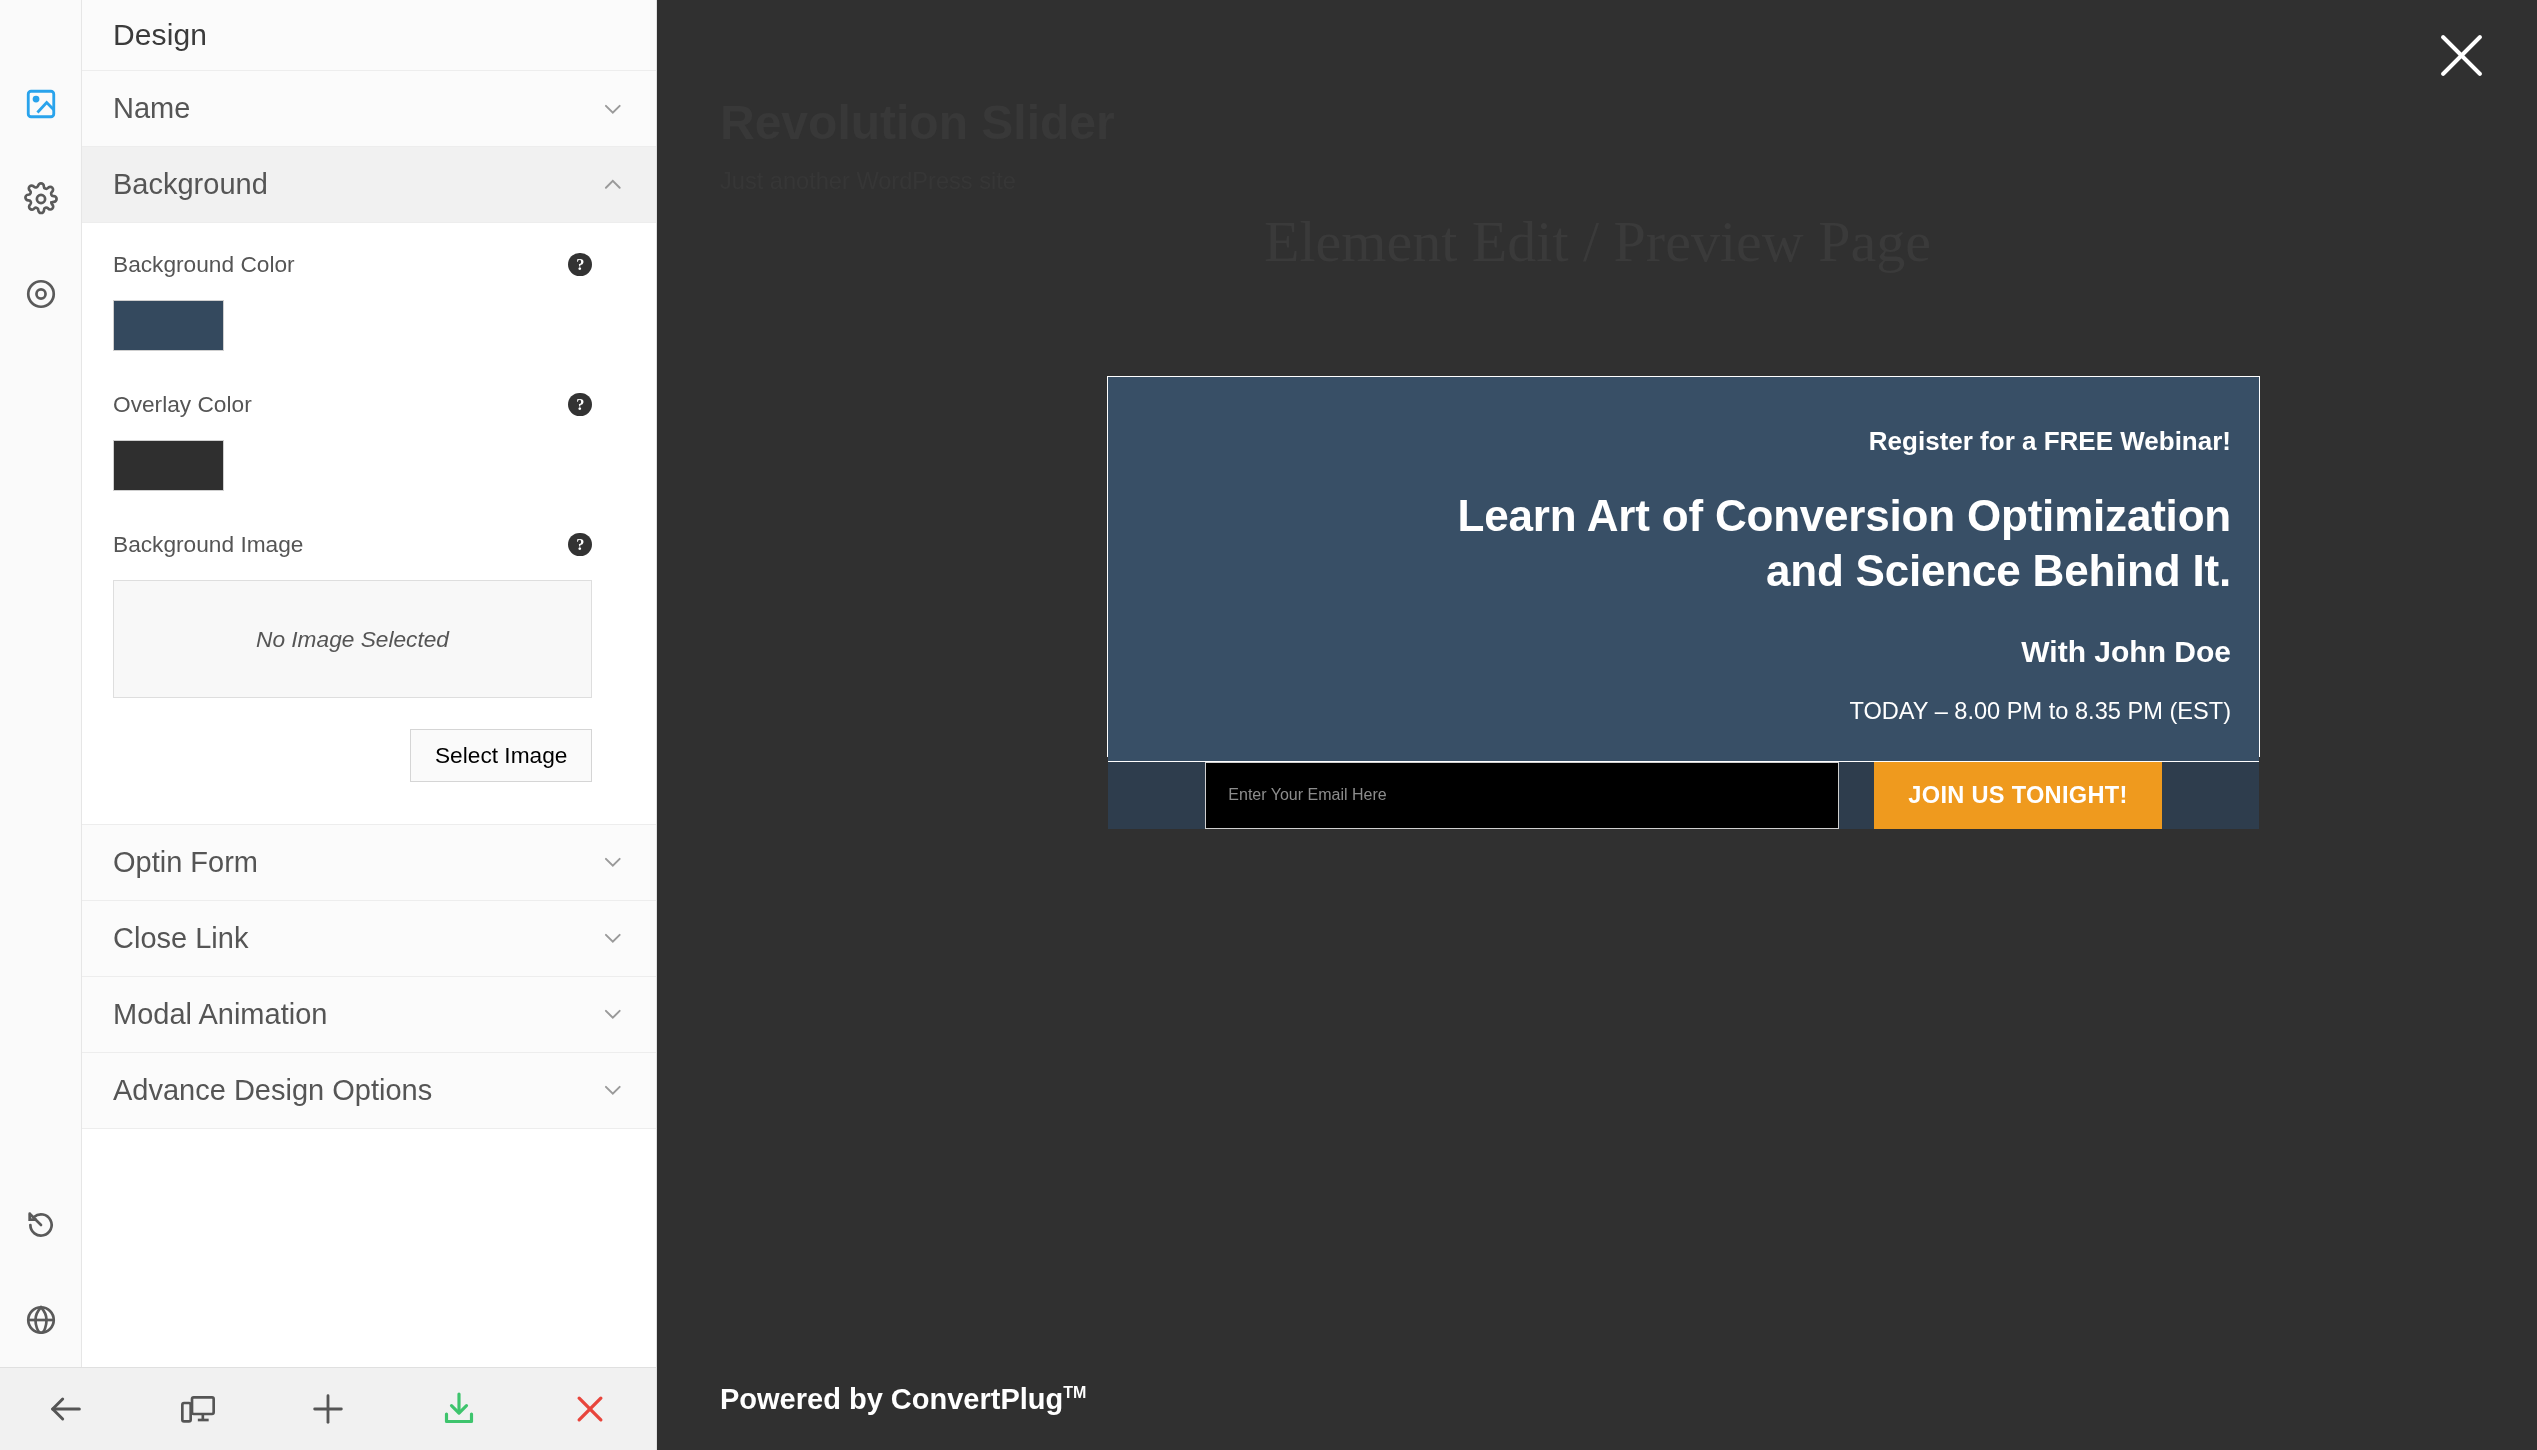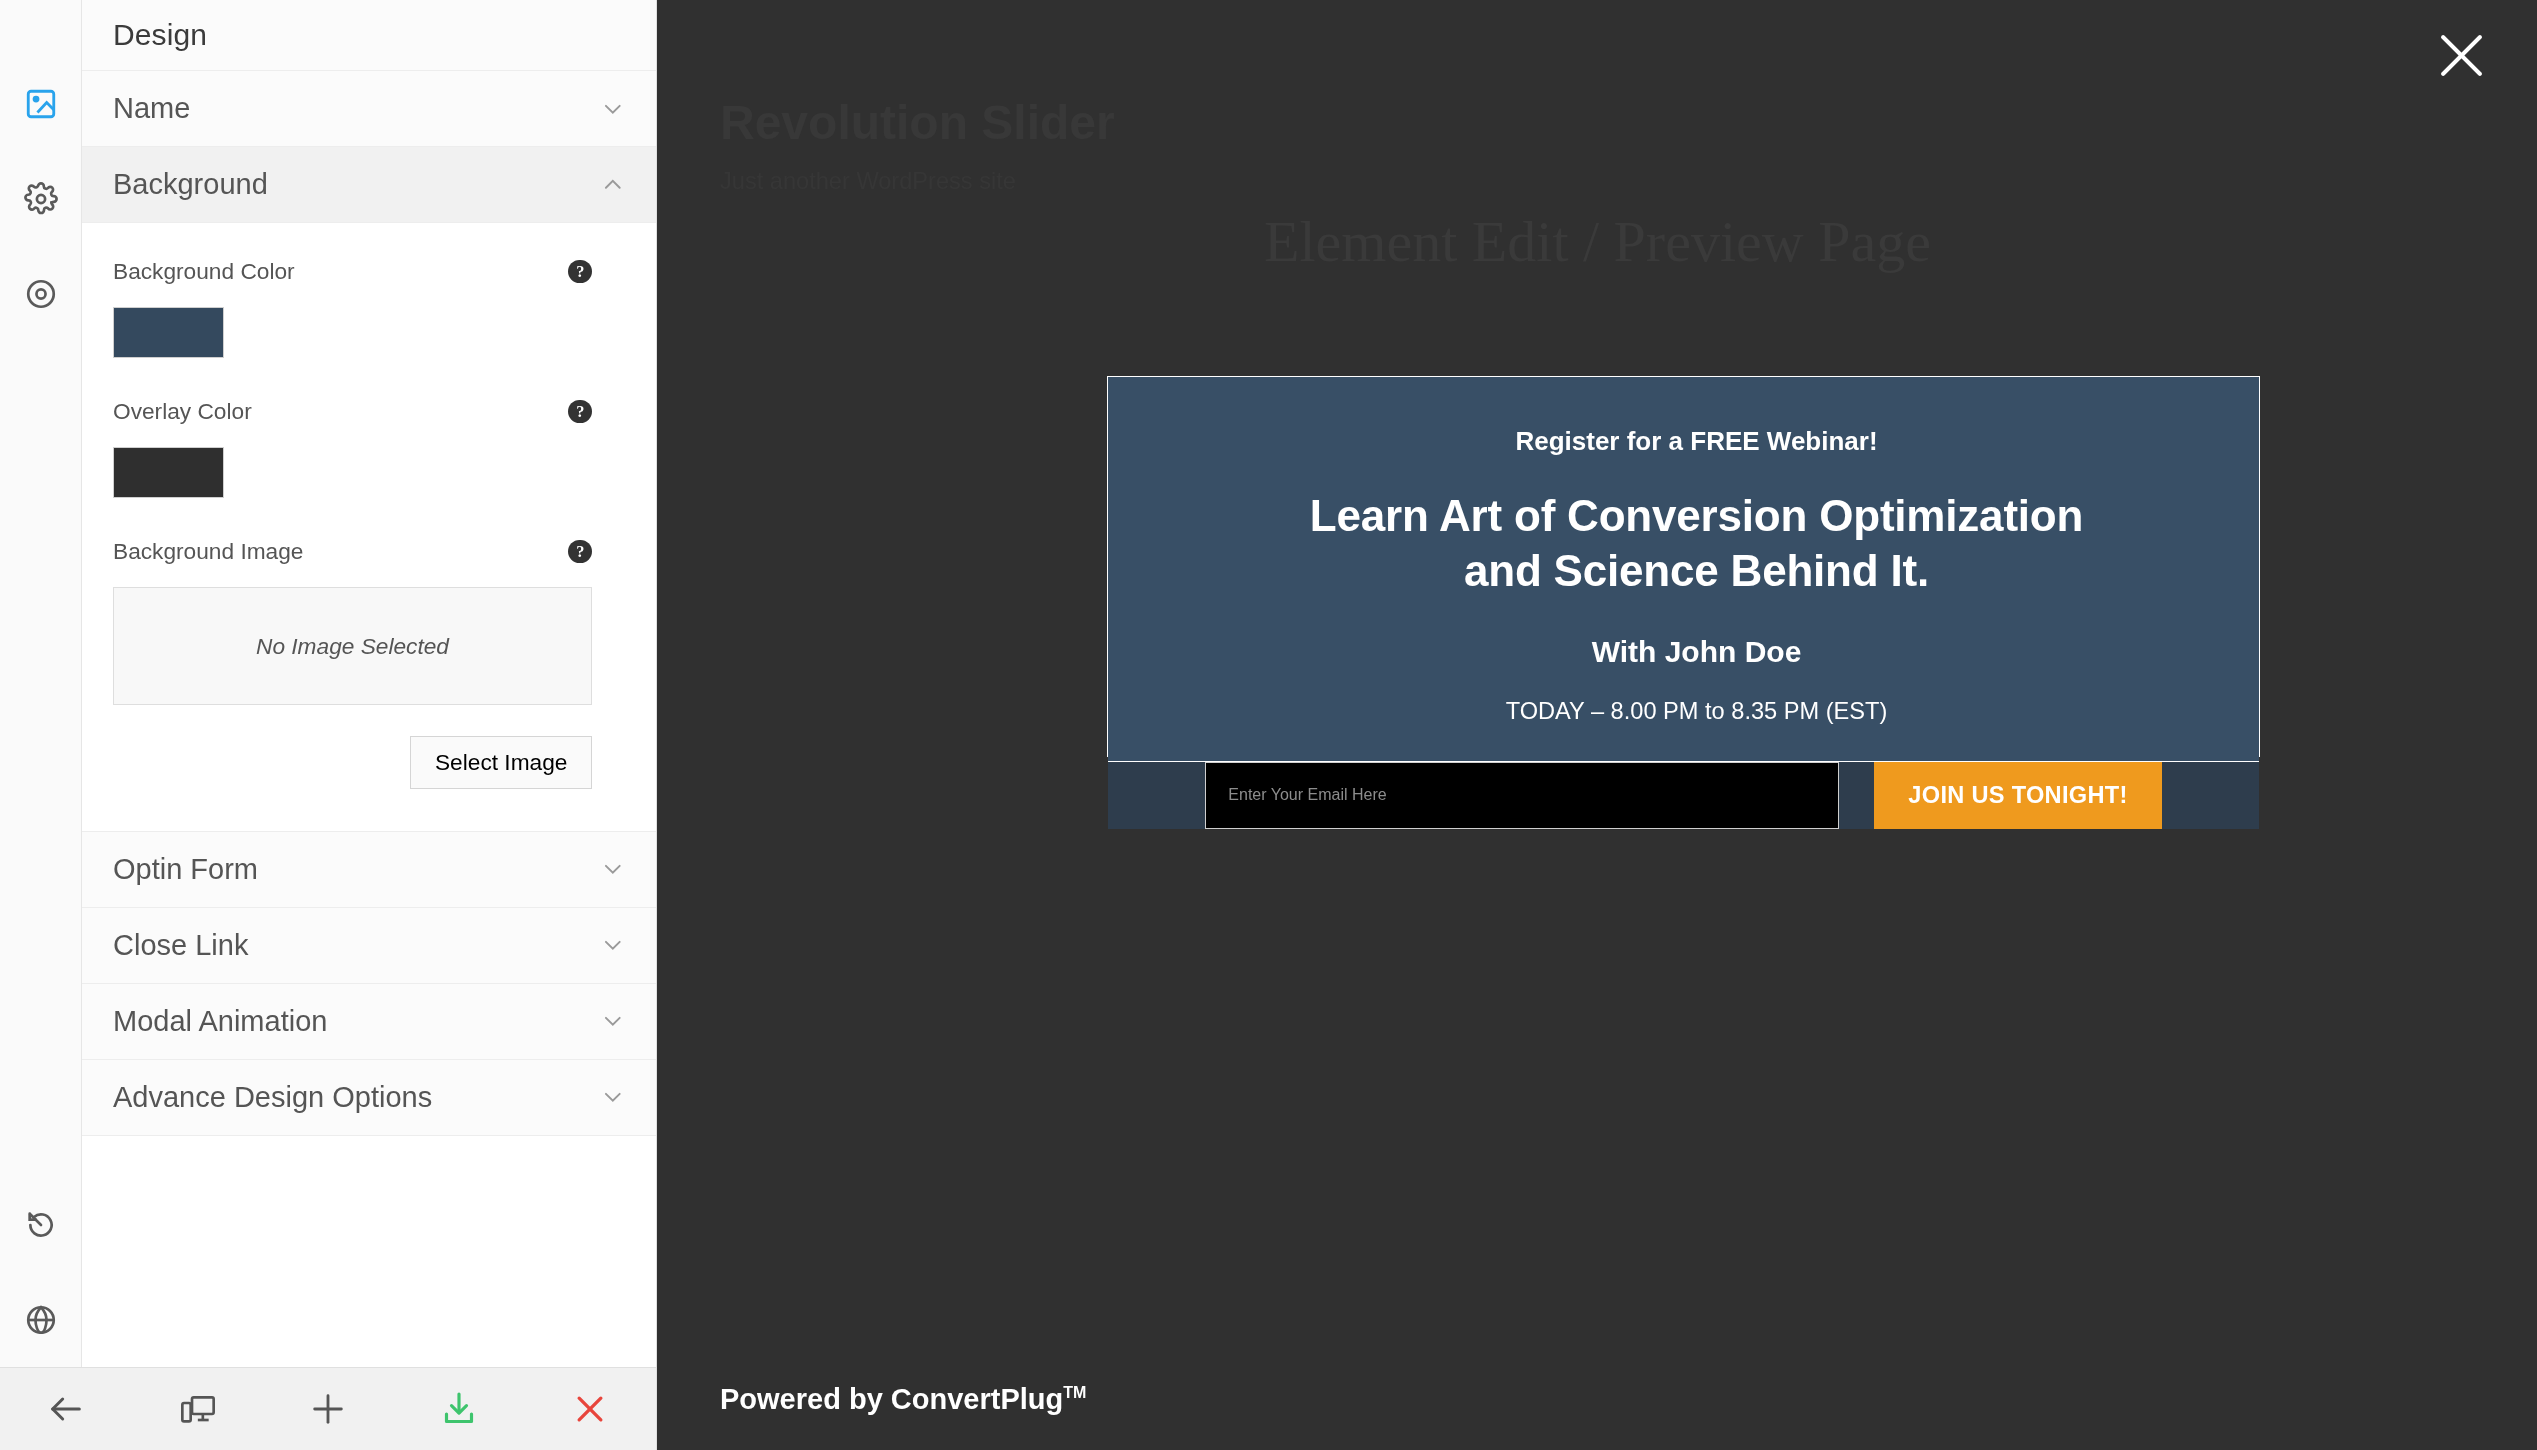"Background Color" .acc-body { padding: 35px 31px 42px 31px -> 28px 31px 42px 31px }
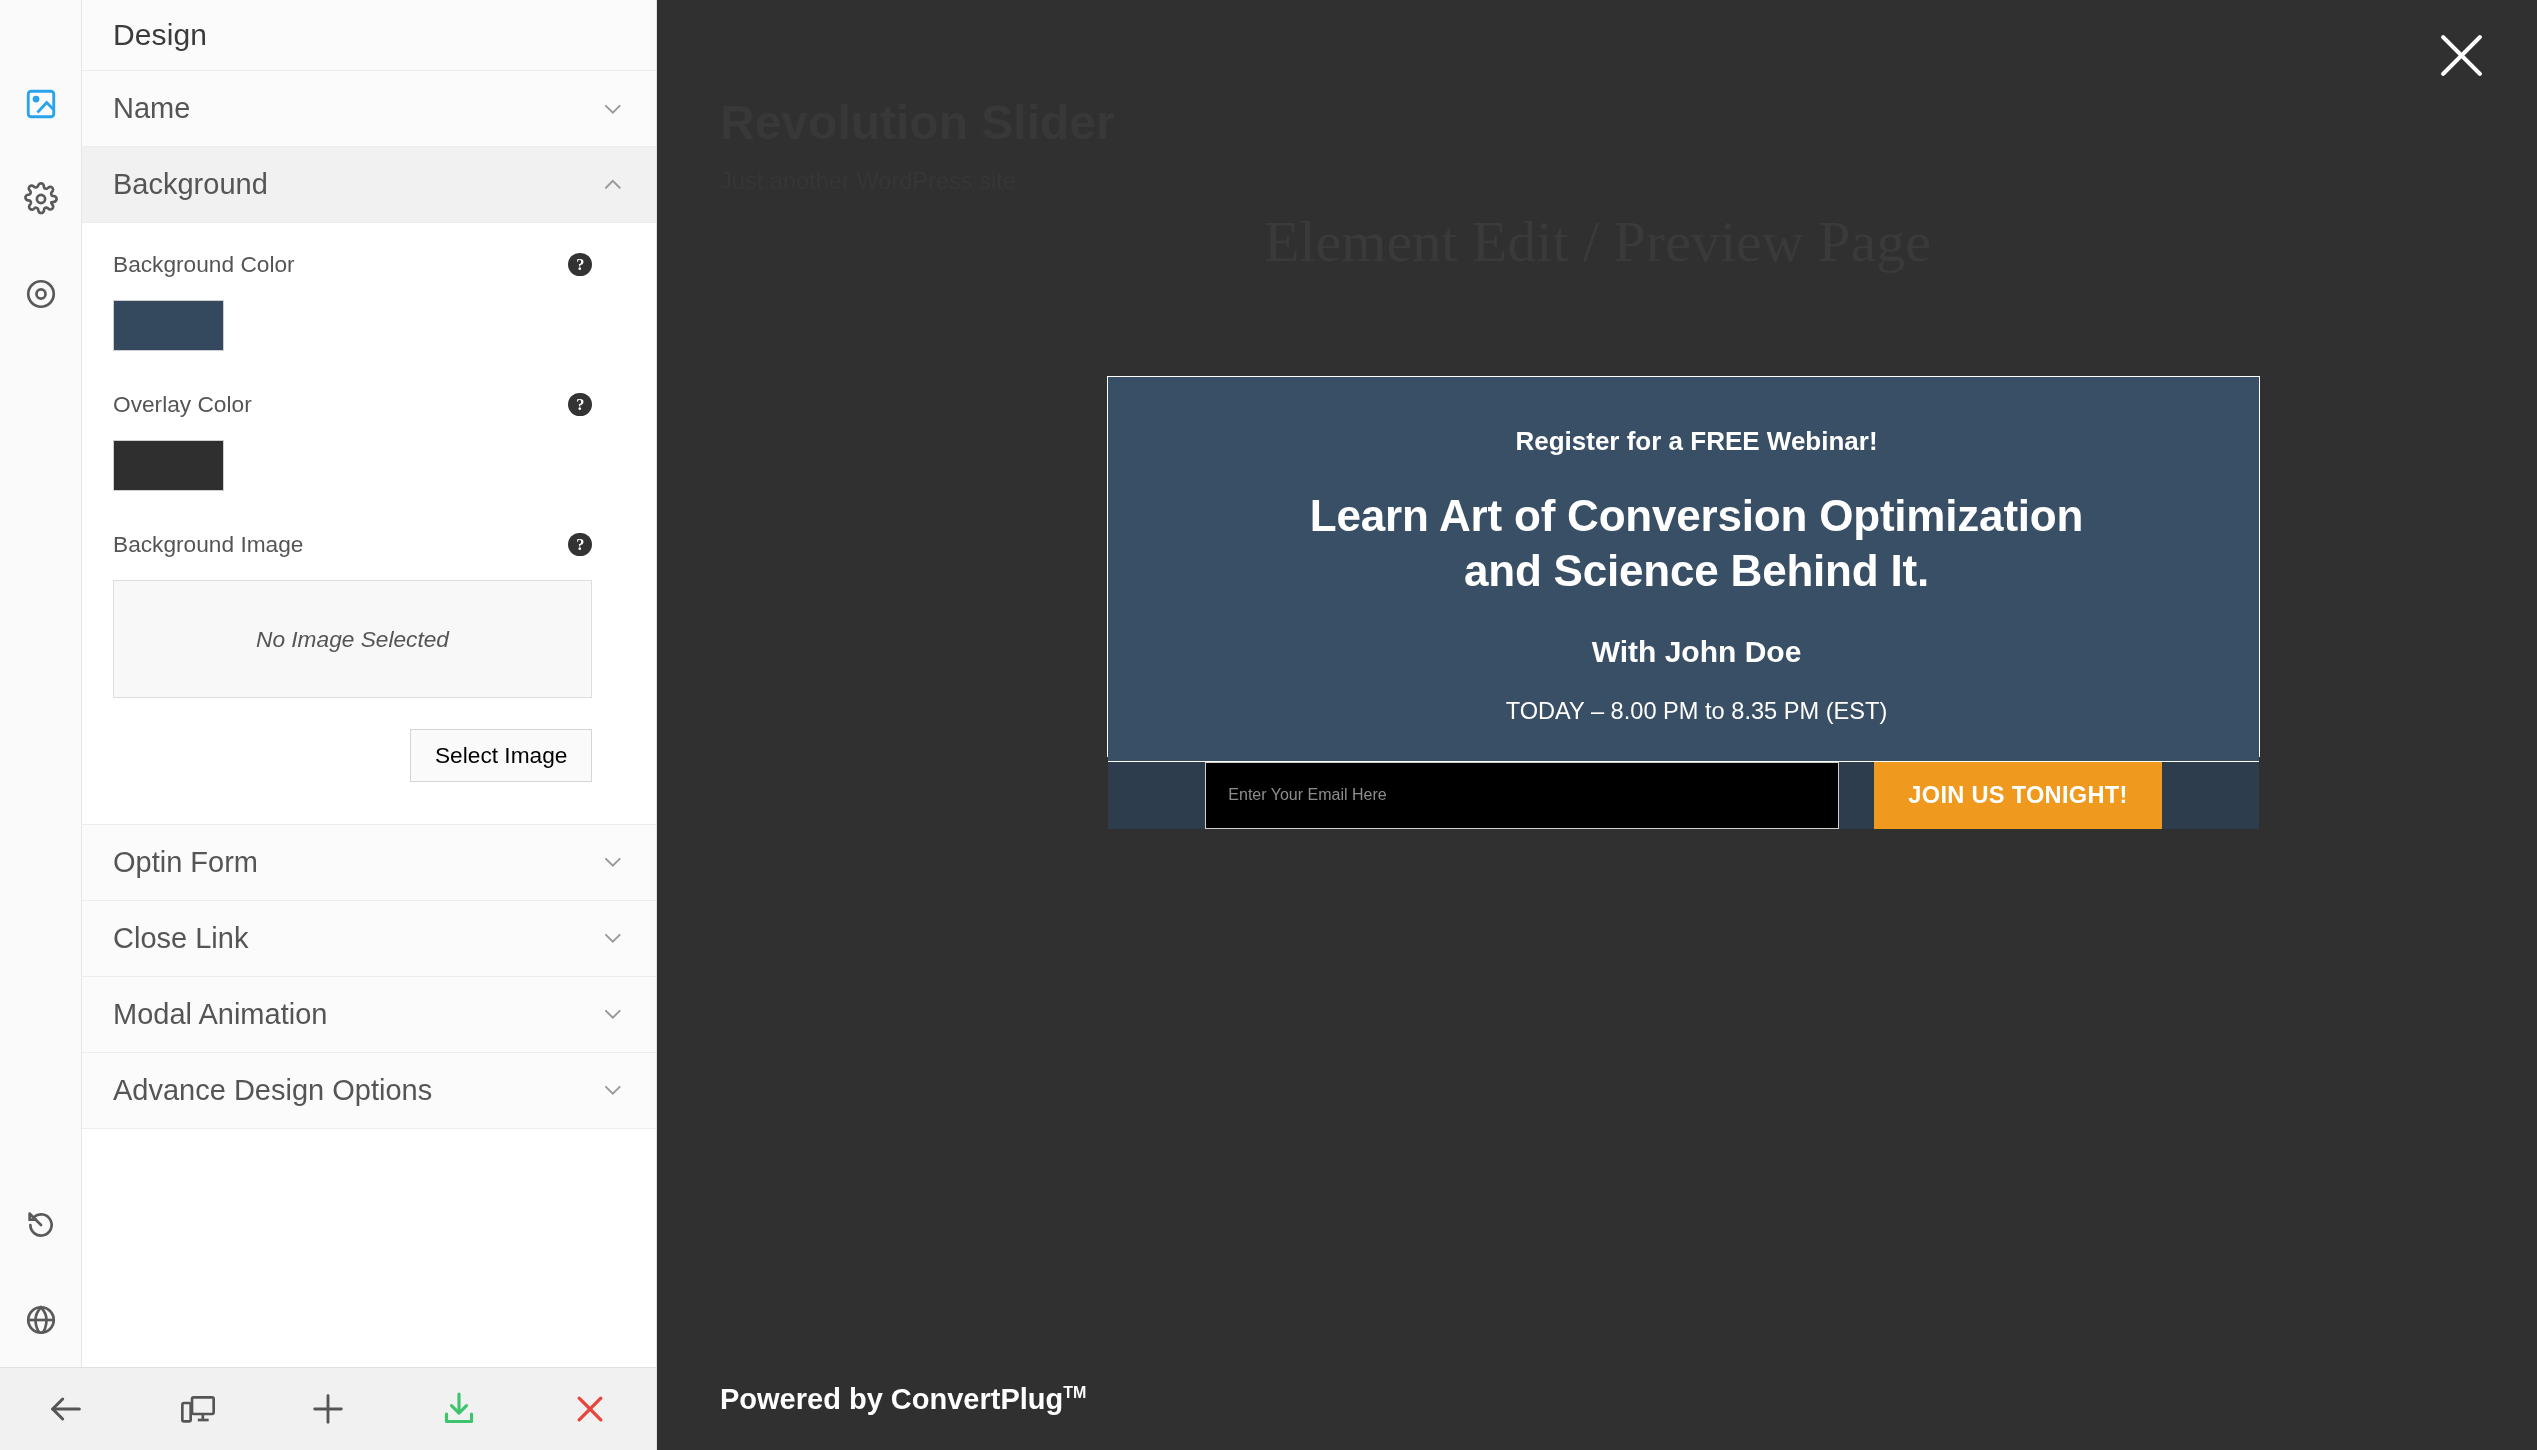"Register for a FREE Webinar!" .modal-top { text-align: center -> right }
